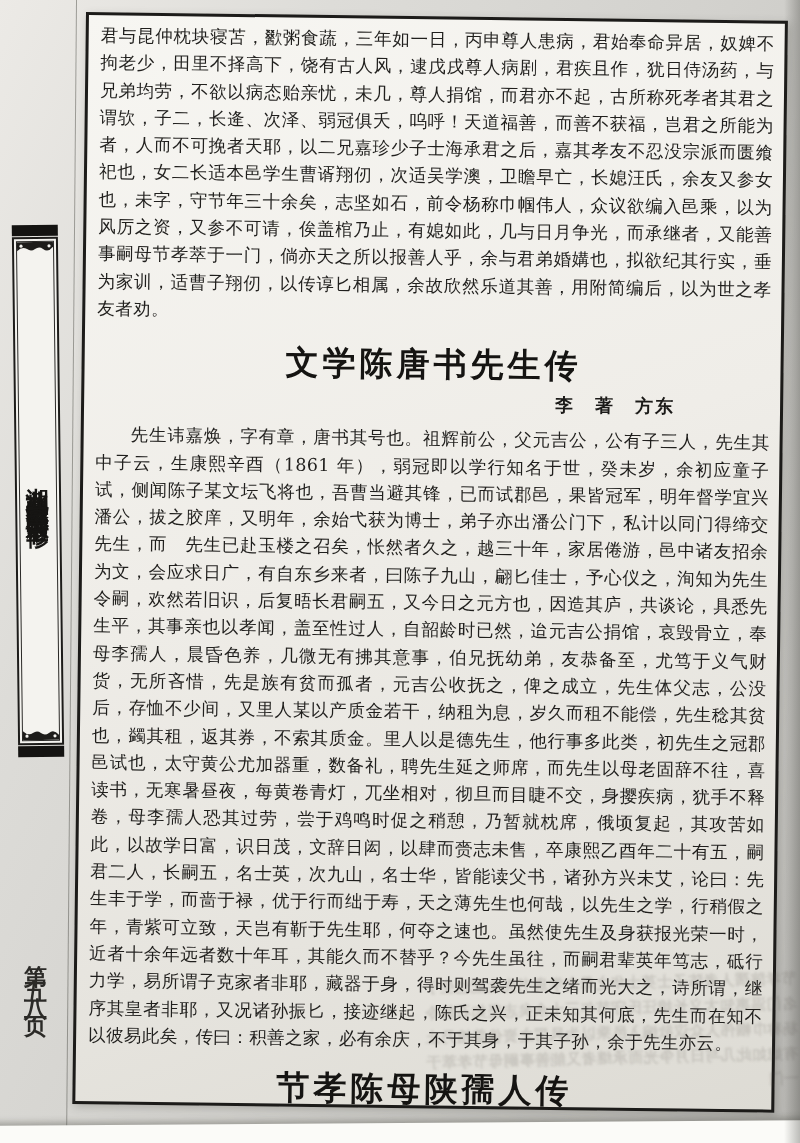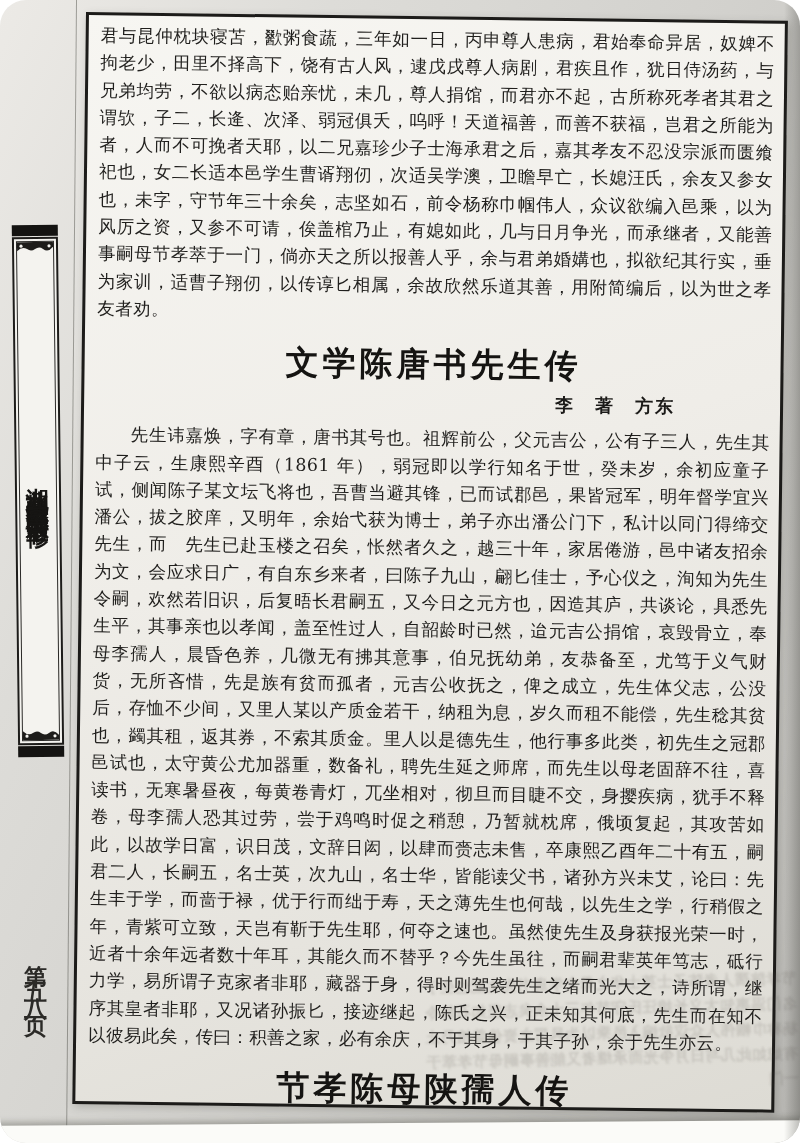"君与昆仲枕块寝苫，歠粥食蔬，三年如一日，丙申尊人患病，君始奉命异居，奴婢不拘老少" .photo { border-radius: 26px -> none }
